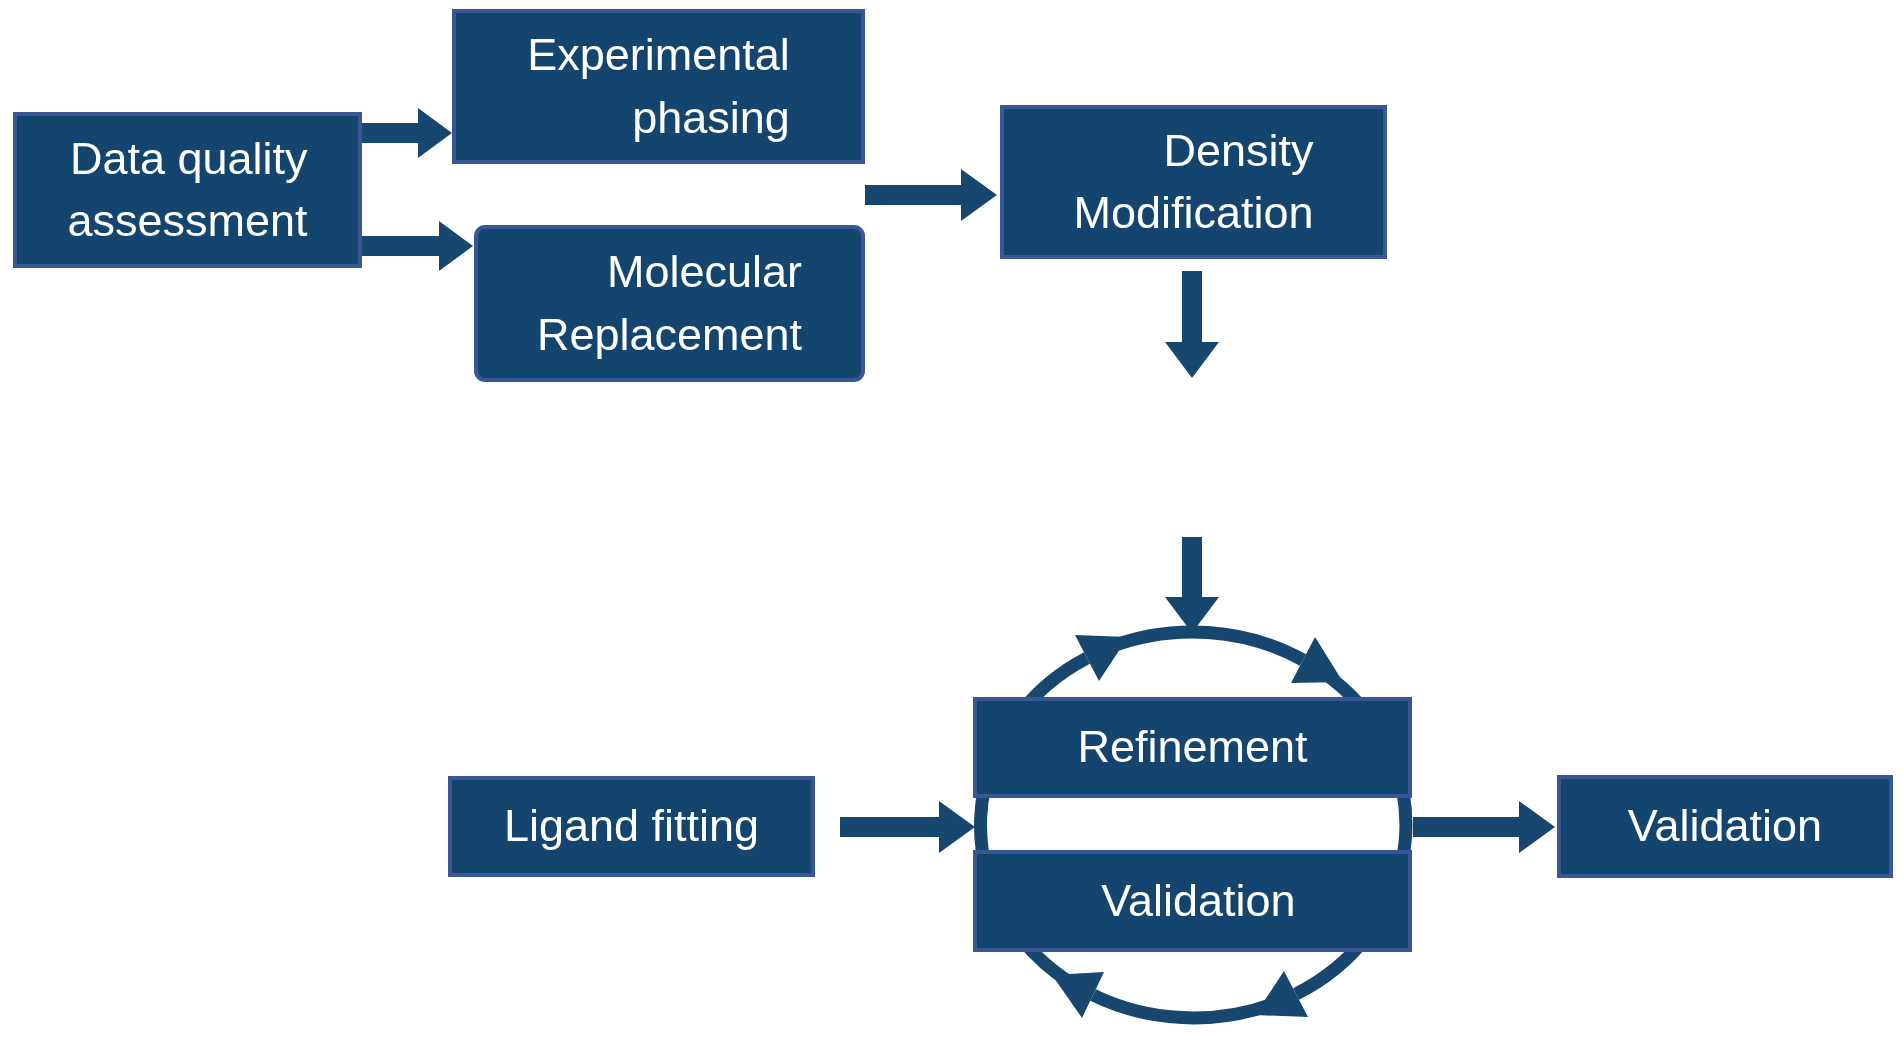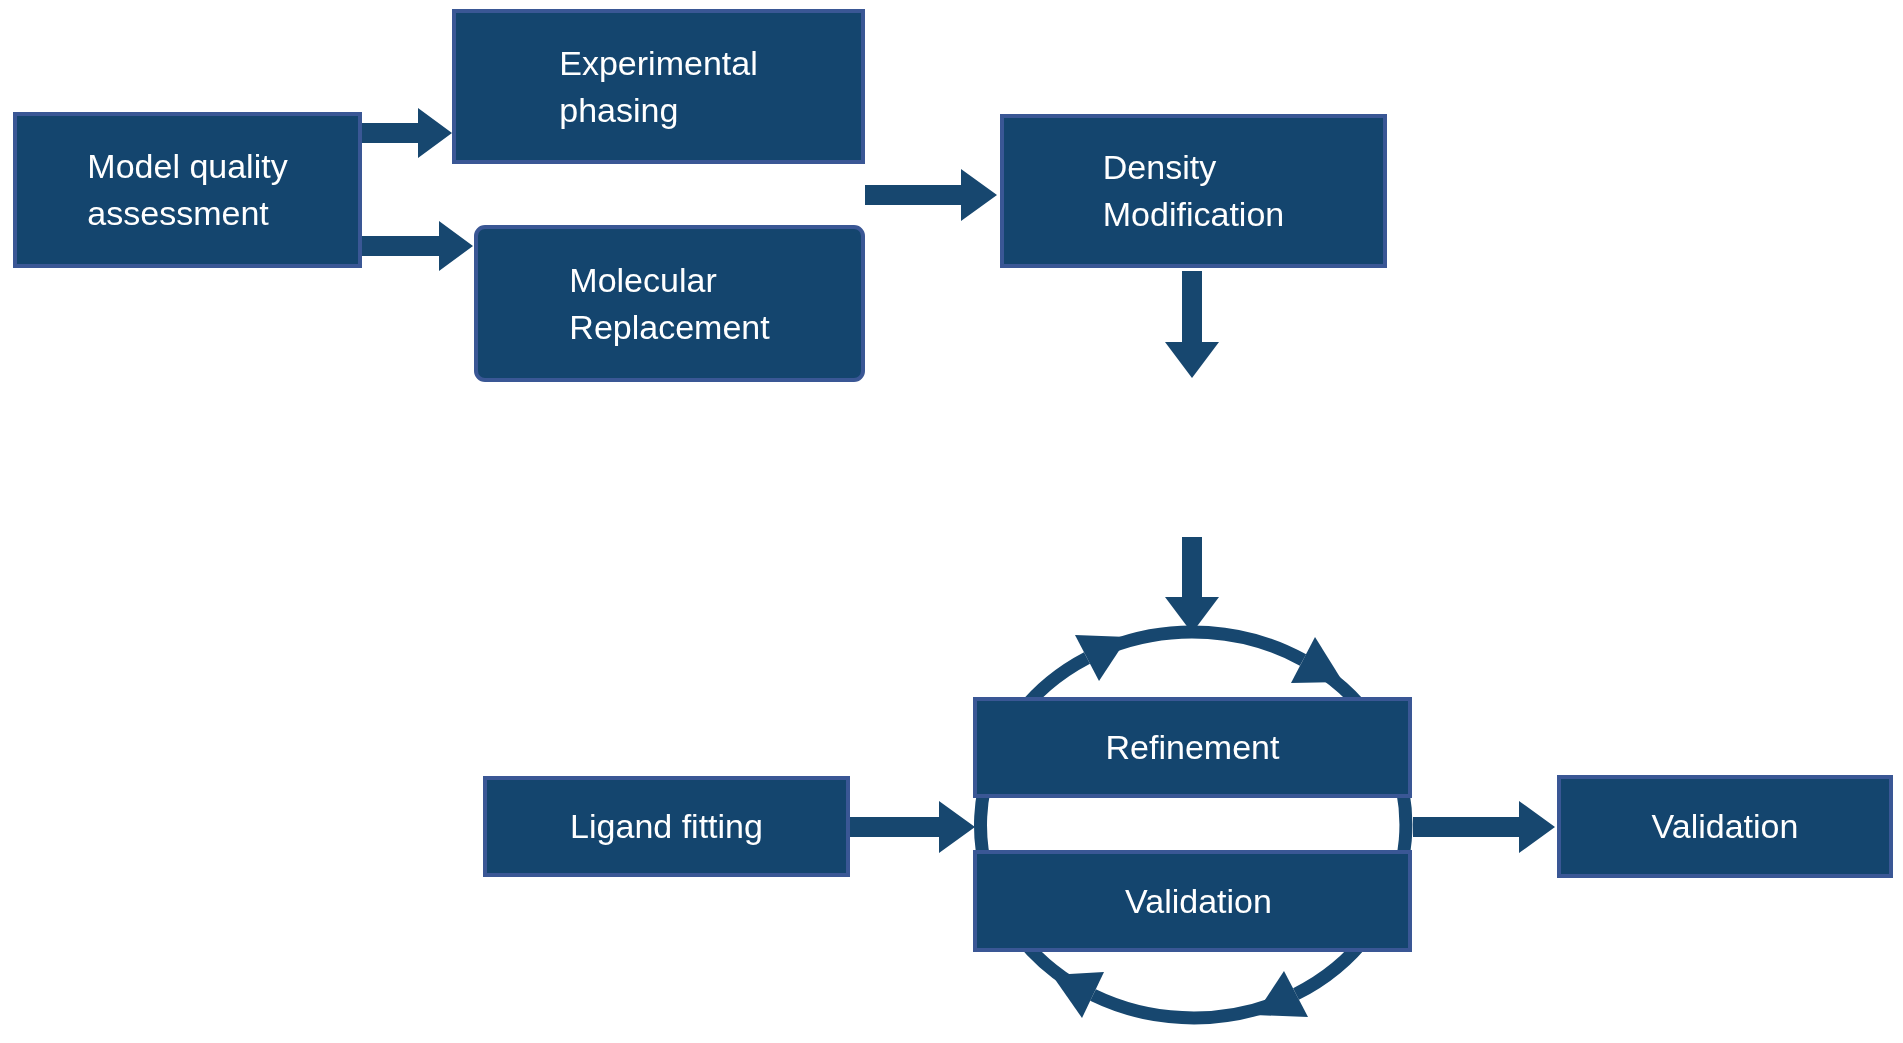"Experimental" .box { font-size: 34px -> 45px; text-align: left -> right }
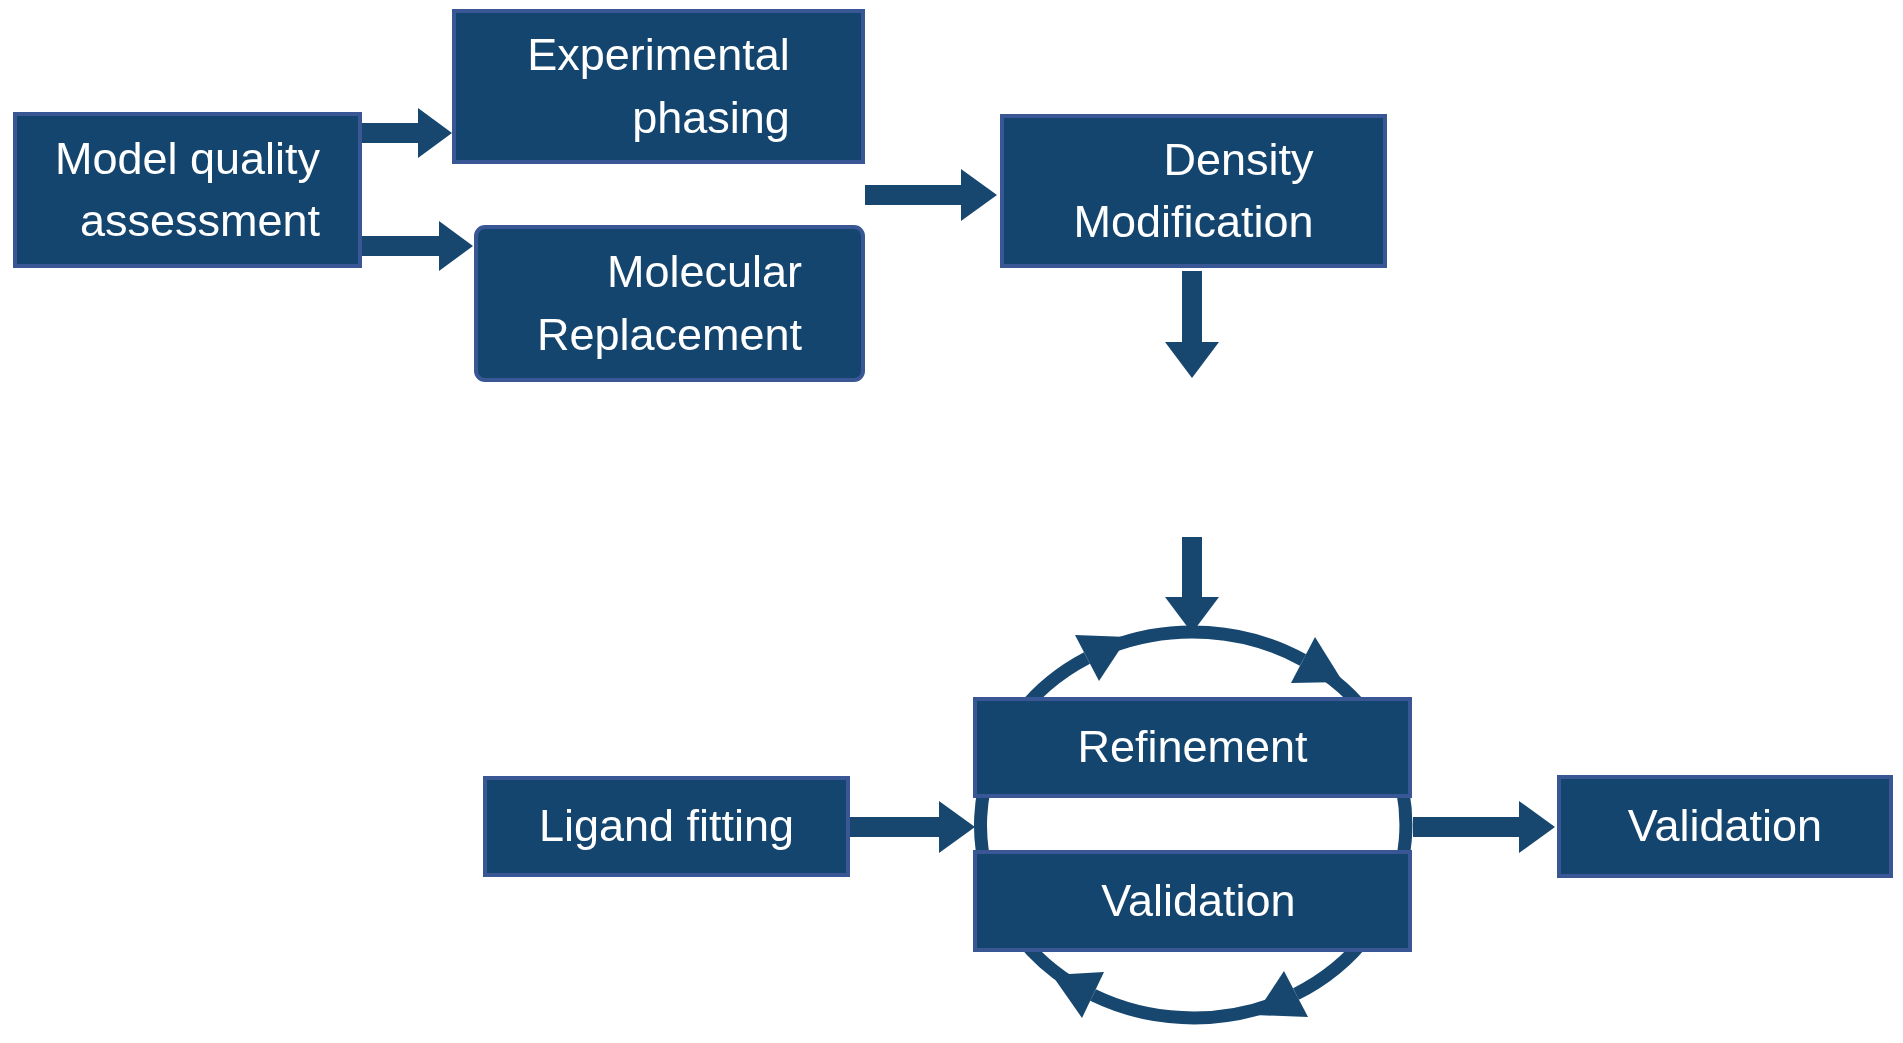"Model quality" div.box { text: Model -> Data }
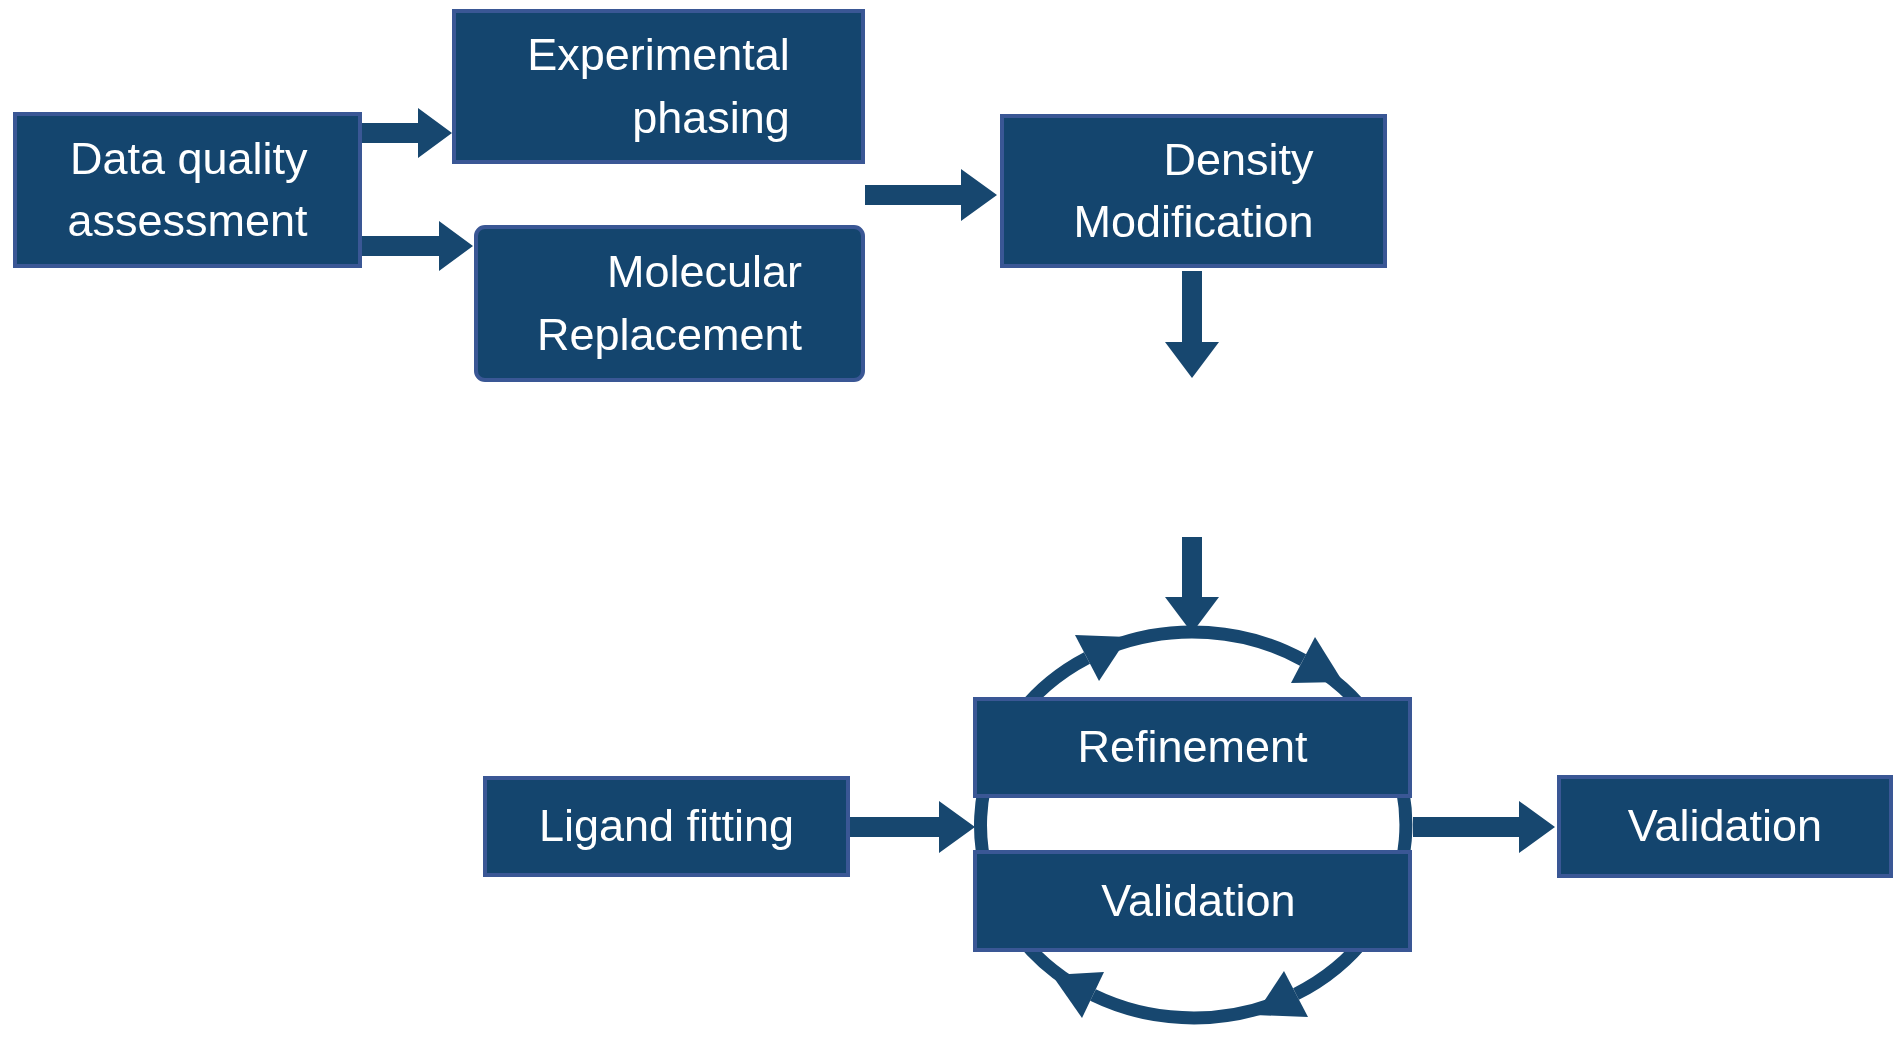"Density" #box-density-modification { top: 114px -> 105px }
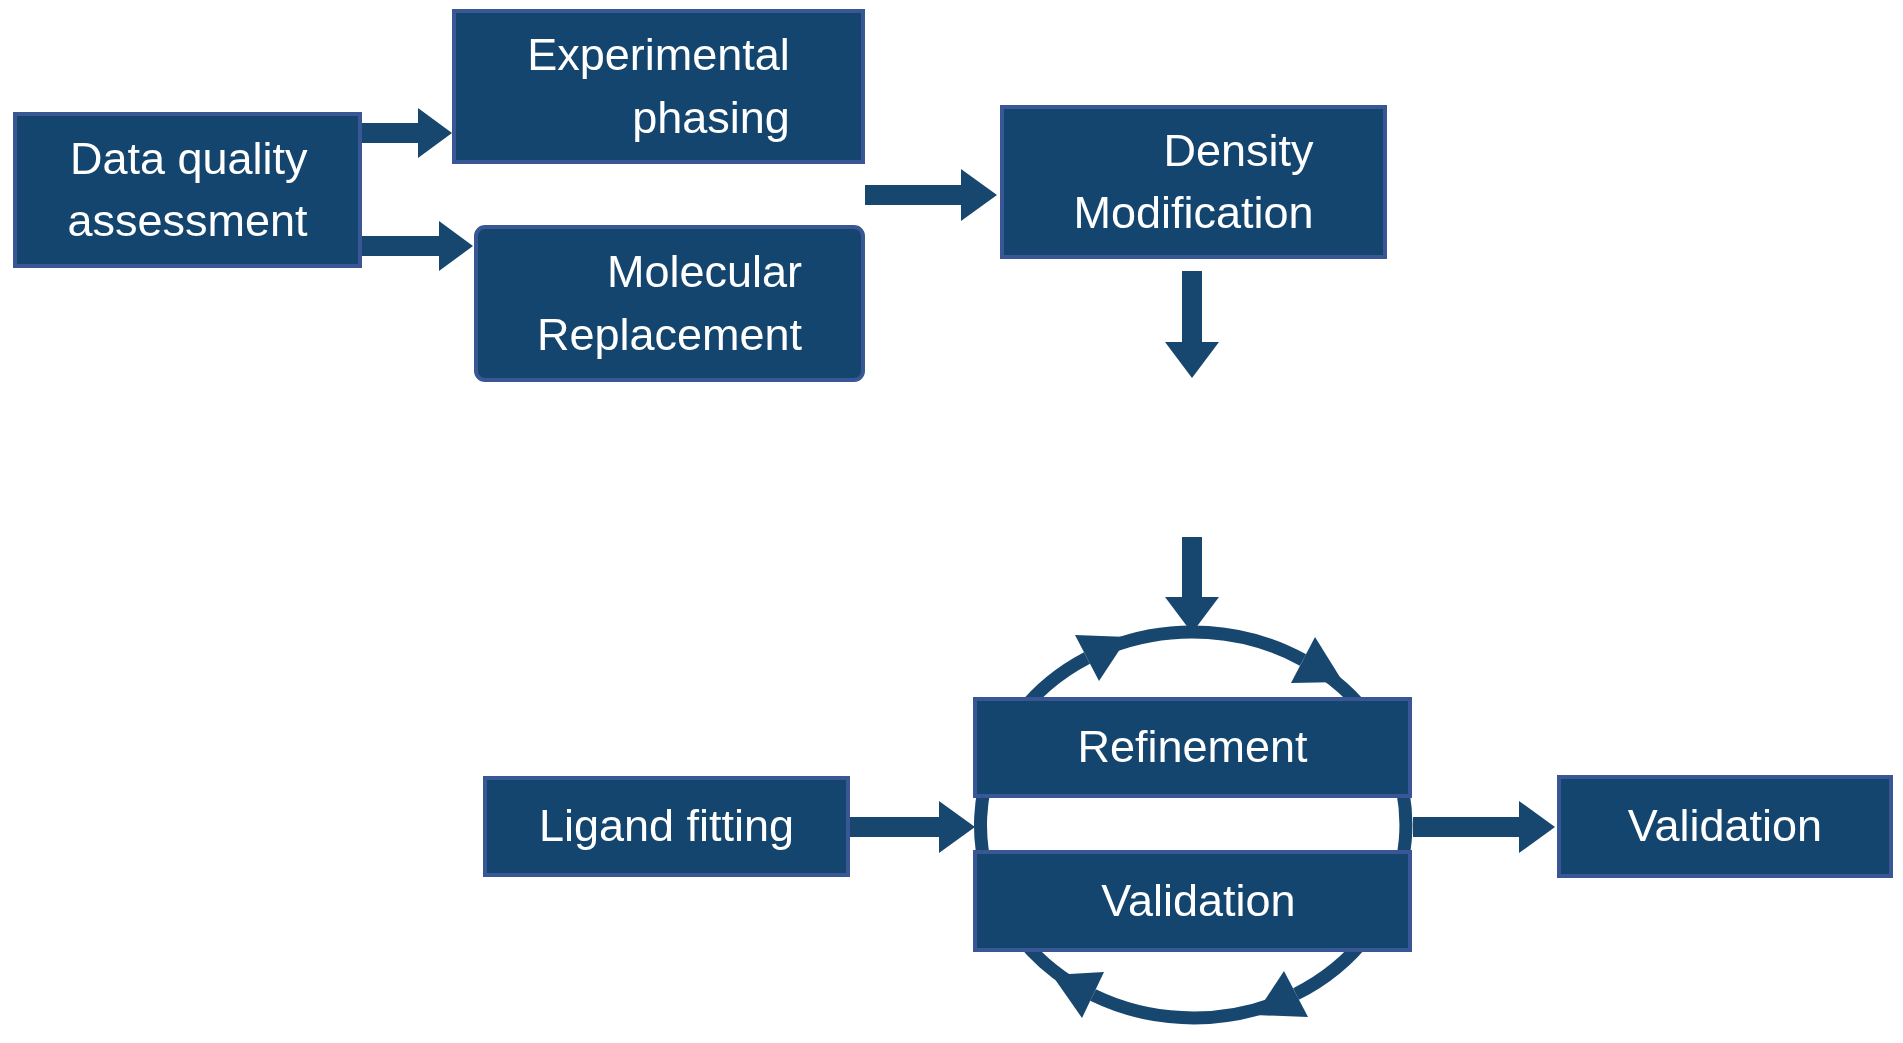"Ligand fitting" #box-ligand-fitting { left: 483px -> 448px }
